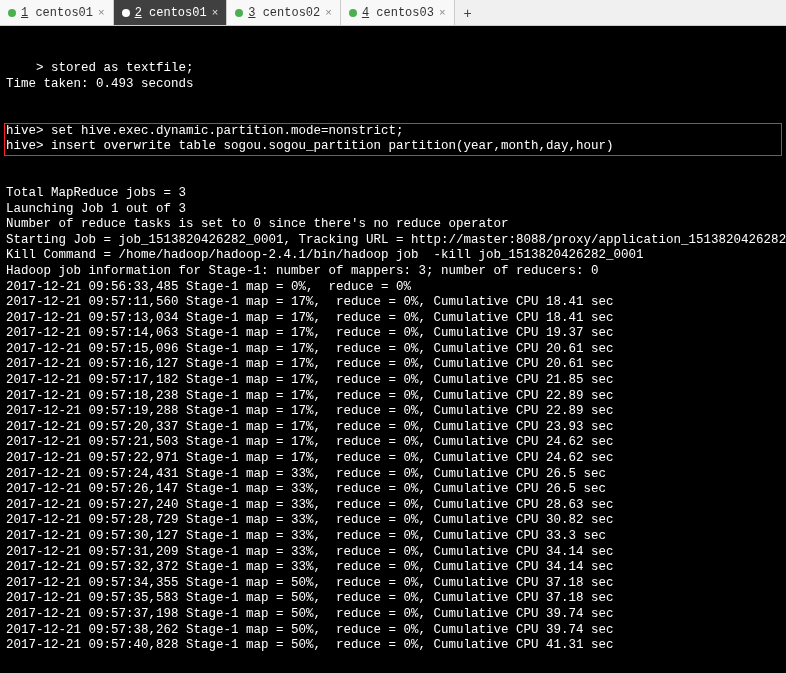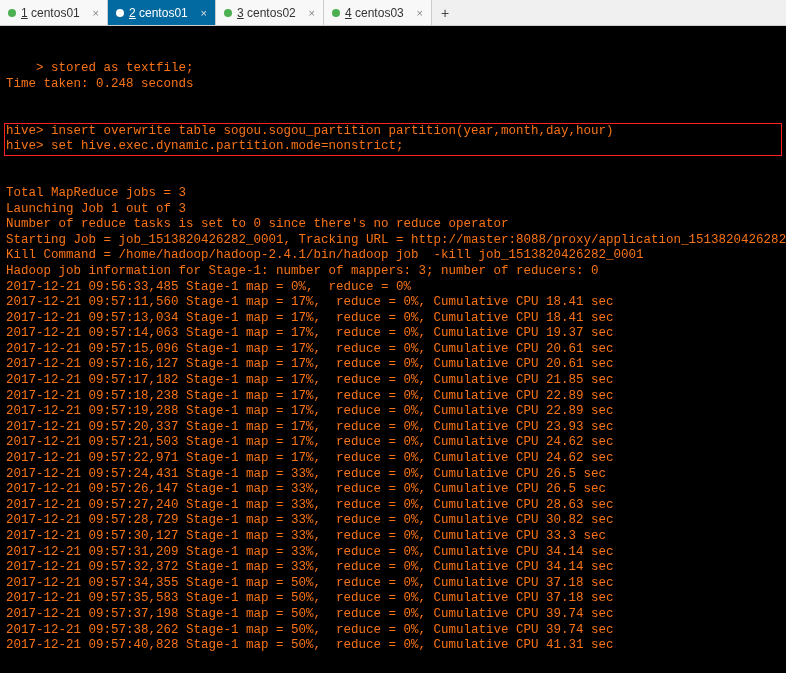"1 centos01" .tab { font-family: Liberation Sans, sans-serif -> Liberation Mono, monospace }
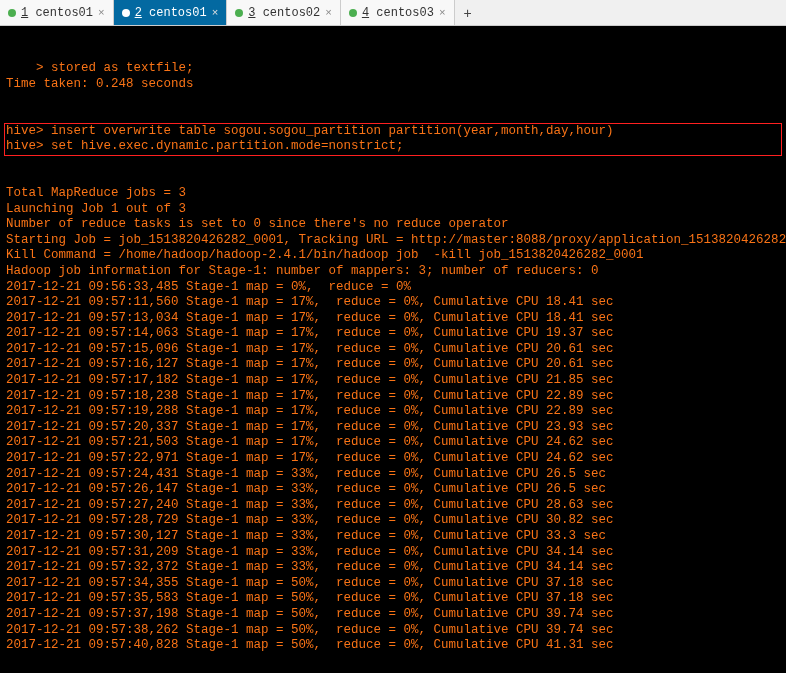"2 centos01" .tab.active { background: #0369a1 -> #404040 }
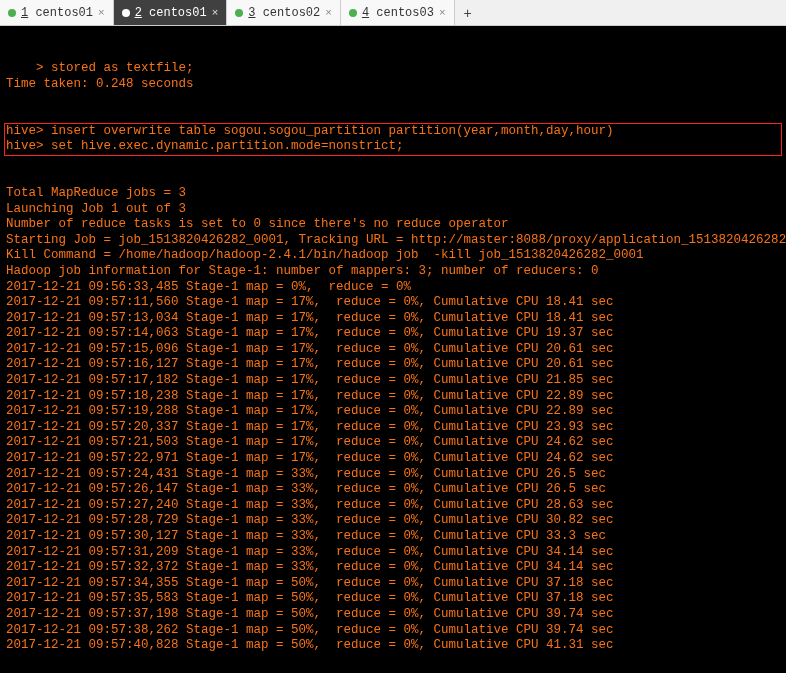"> stored as textfile;" .terminal { color: #f97316 -> #ffffff }
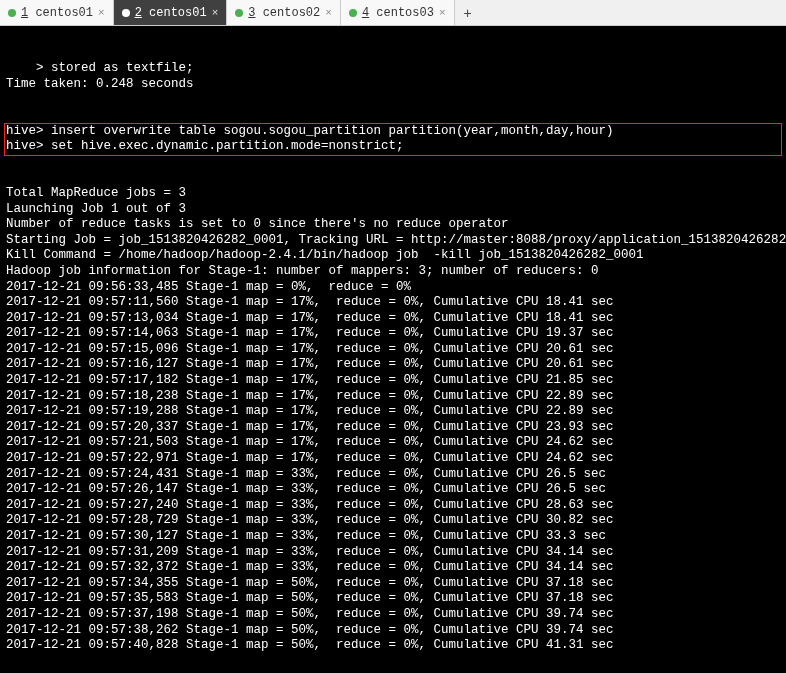"Time taken: 0.248 seconds" div.line { text: 0.248 -> 0.493 }
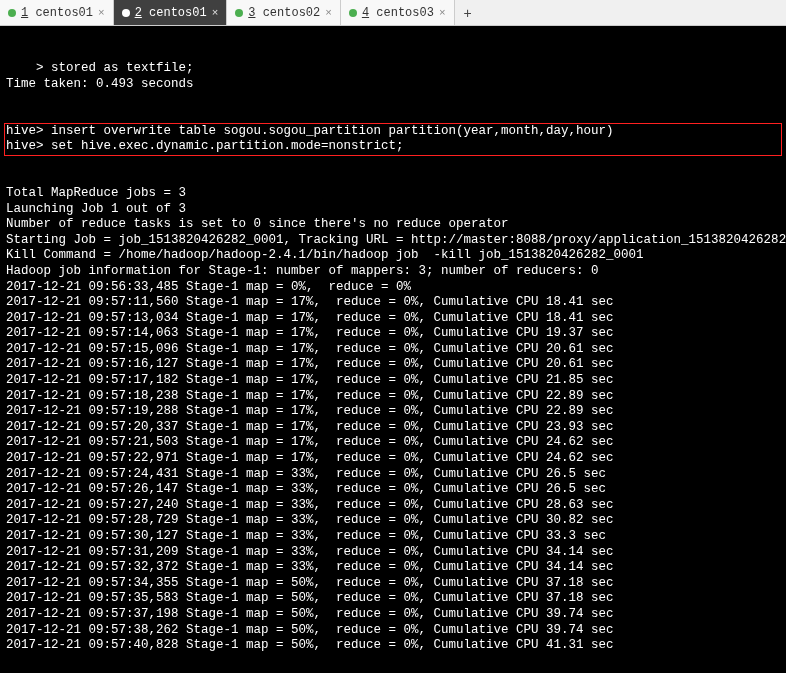"hive> insert overwrite table" div.line { order: before "hive> set" -> after "hive> set" }
